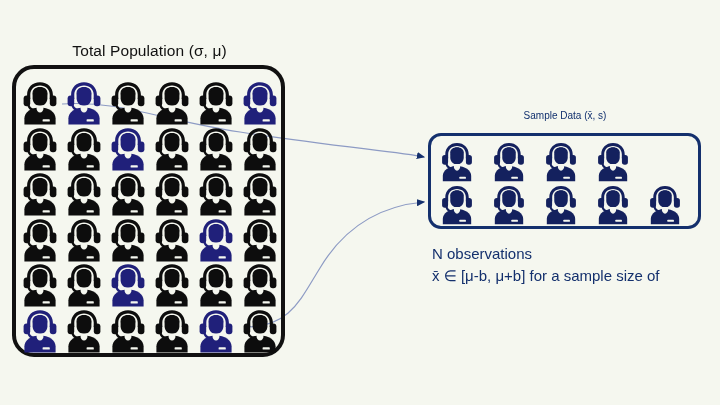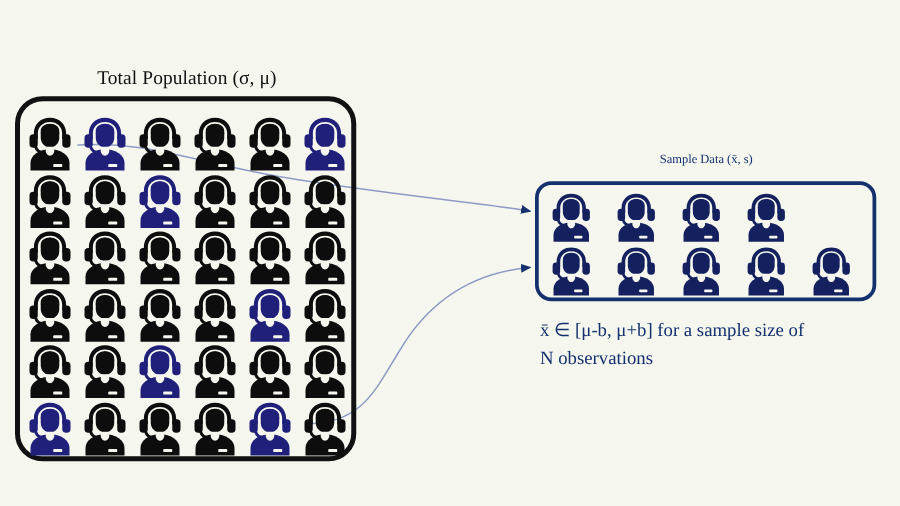"Total Population (σ, μ)" #stage { font-family: Liberation Serif, serif -> none; top: 12px -> 0 }
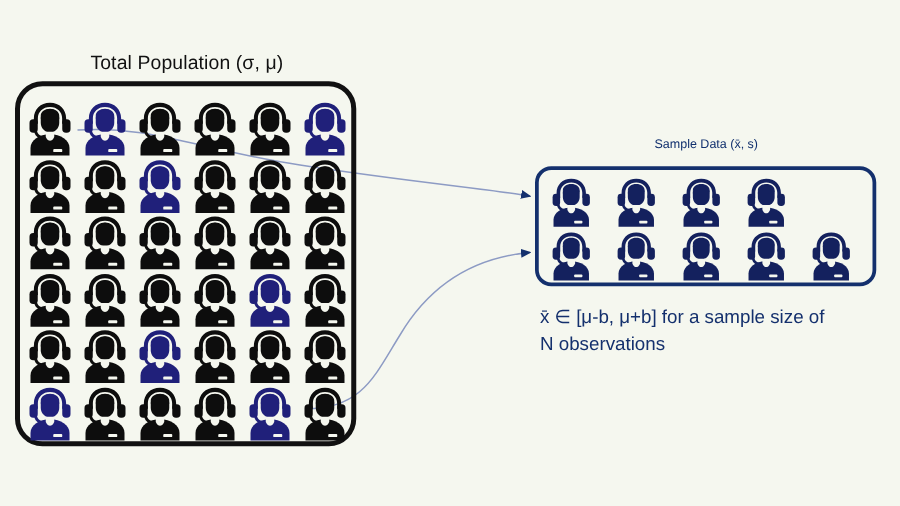"x̄ ∈ [μ-b, μ+b] for" span.cap-line { order: before "N observations" -> after "N observations" }
